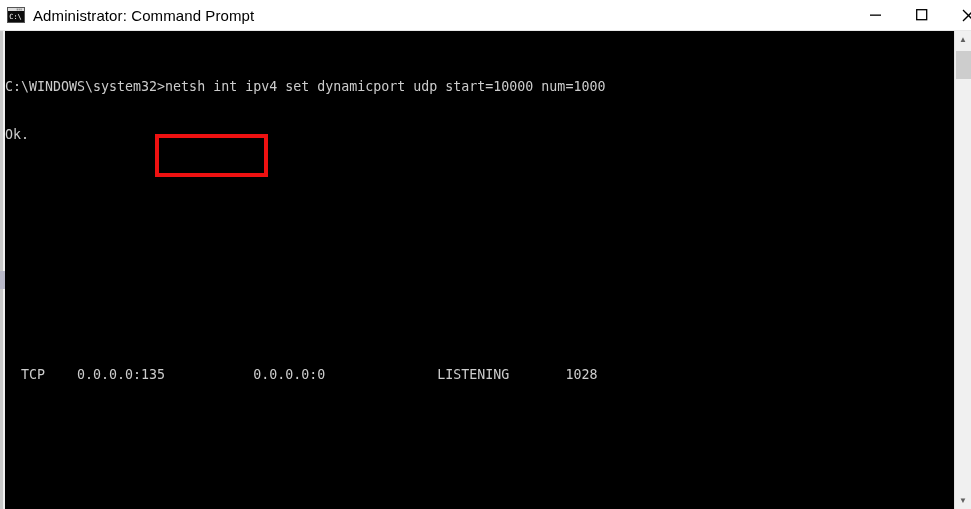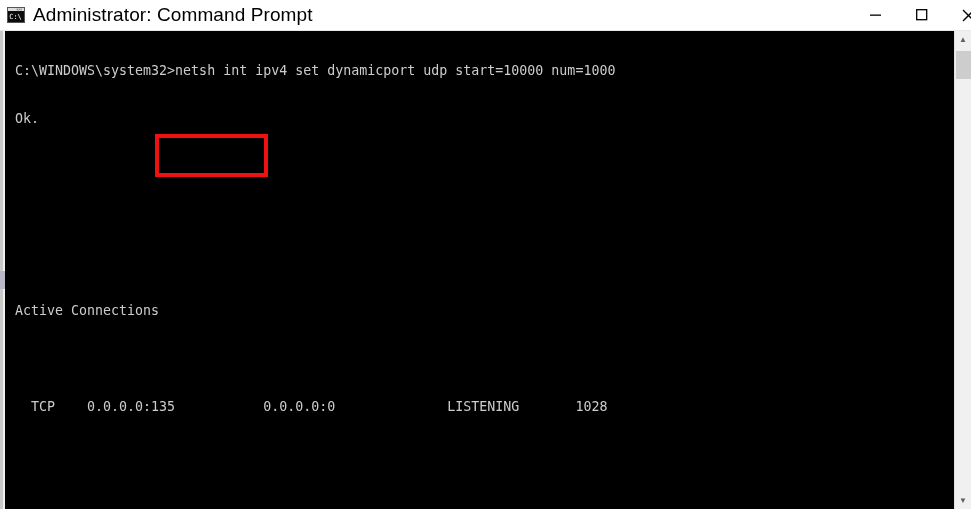"Administrator: Command Prompt" #title-text { font-size: 19px -> 15px }
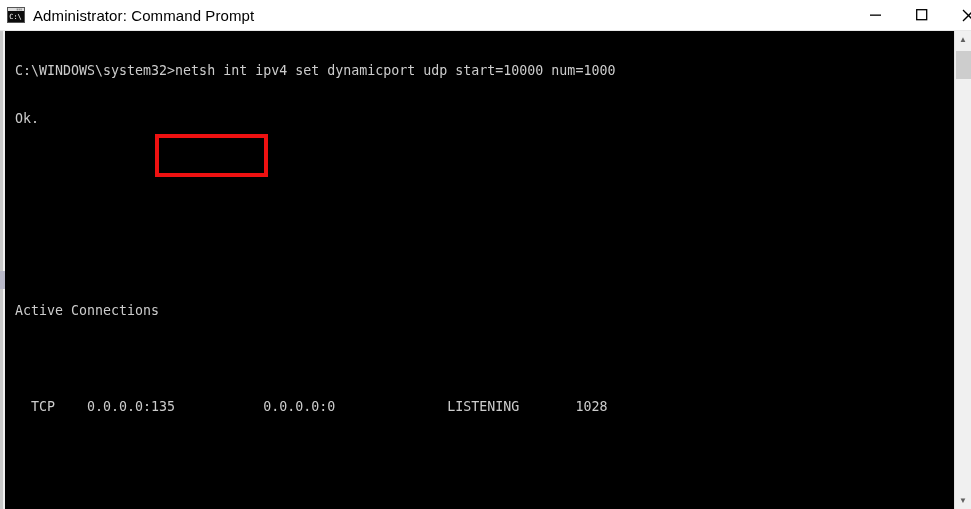"C:\WINDOWS\system32>netsh int ipv4 set" #term { margin-left: 10px -> none; padding-top: 0 -> 16px }
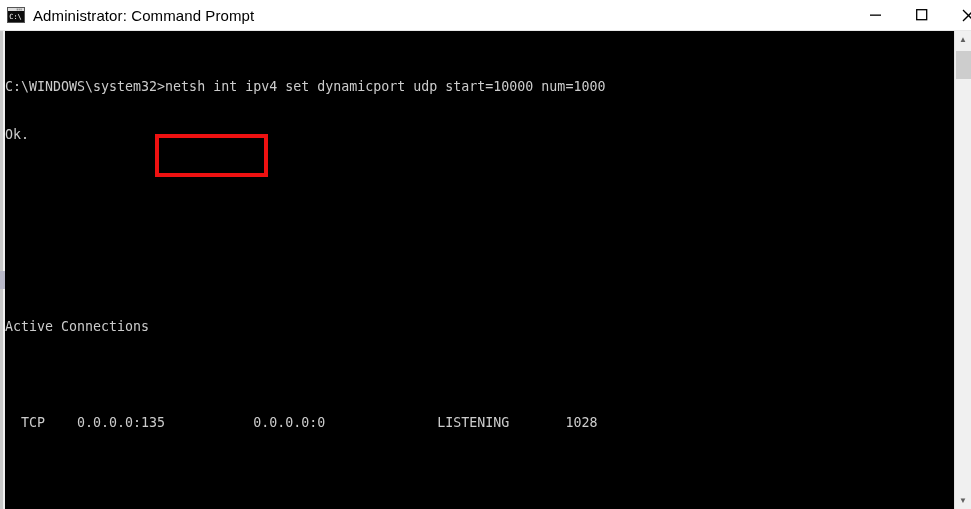"Active Connections" div.line { html: <div>Active Connections</div> -> none }
